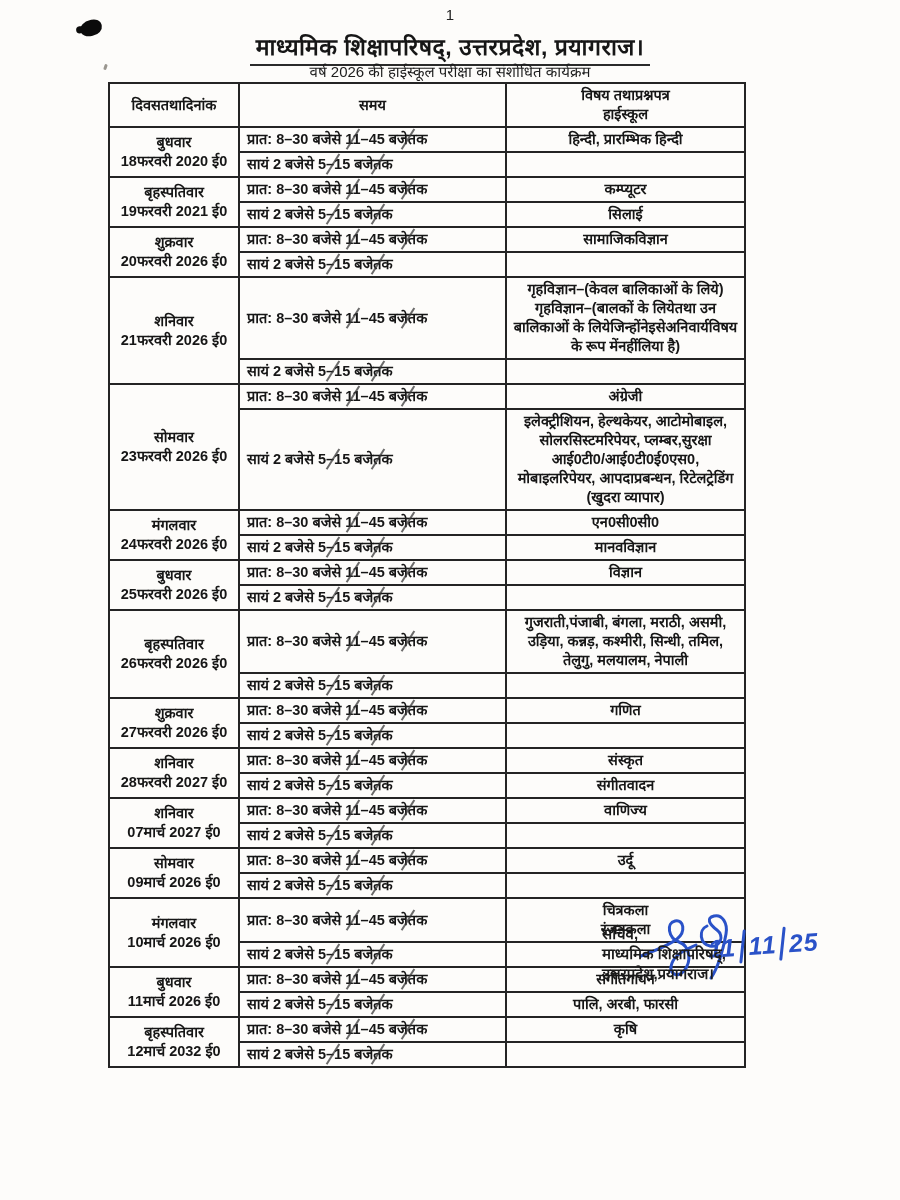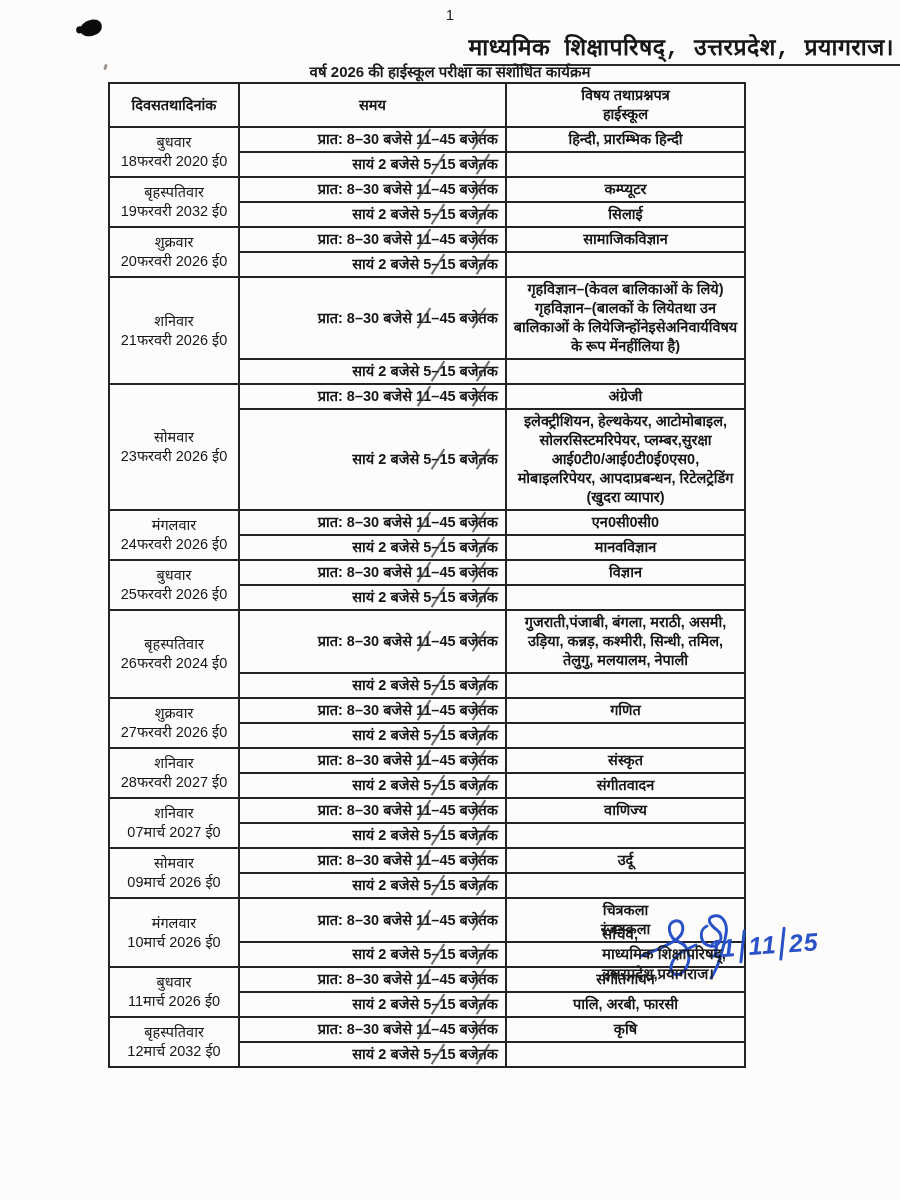"माध्यमिक शिक्षापरिषद्, उत्तरप्रदेश," .doc-title { font-family: Liberation Mono, monospace -> none; text-align: right -> center }
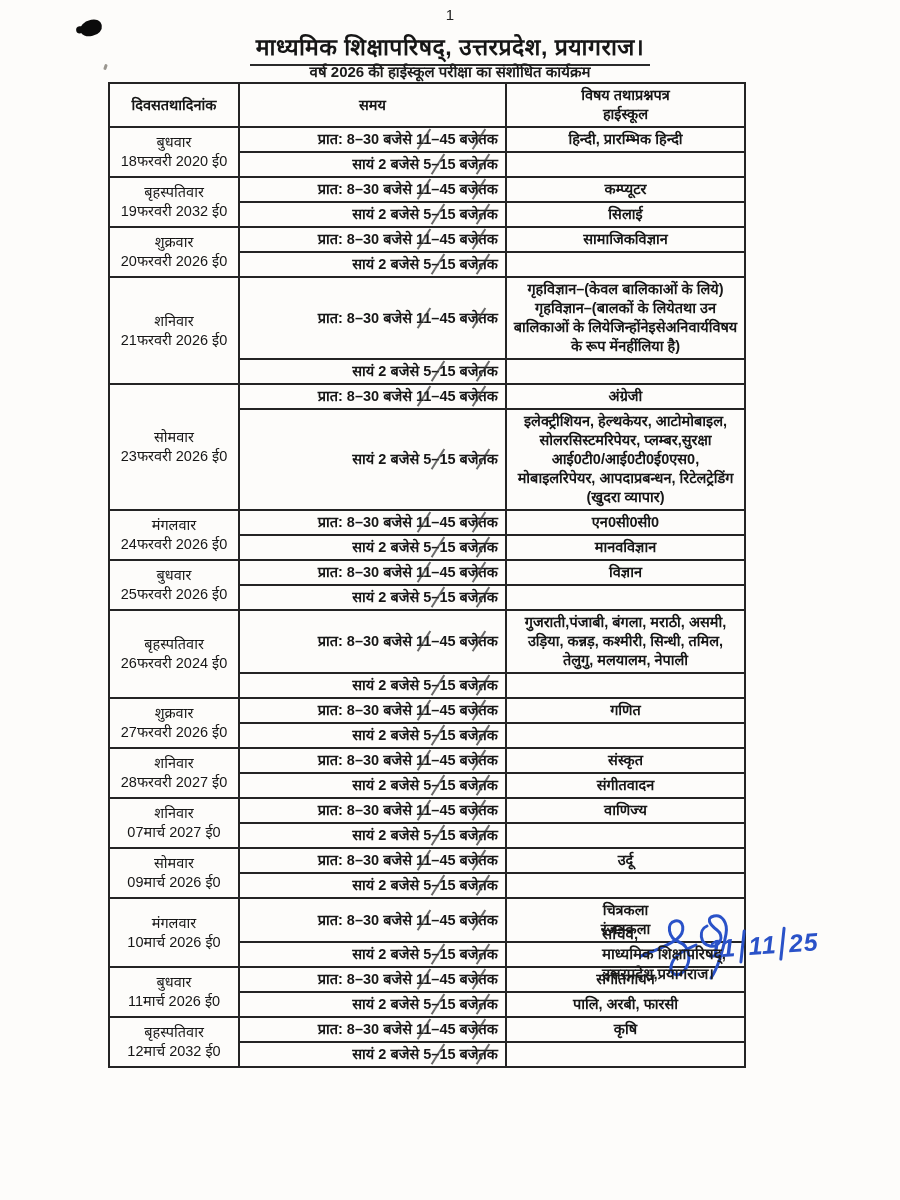"वर्ष 2026 की हाईस्कूल परीक्षा" .doc-subtitle { font-weight: 700 -> 400 }
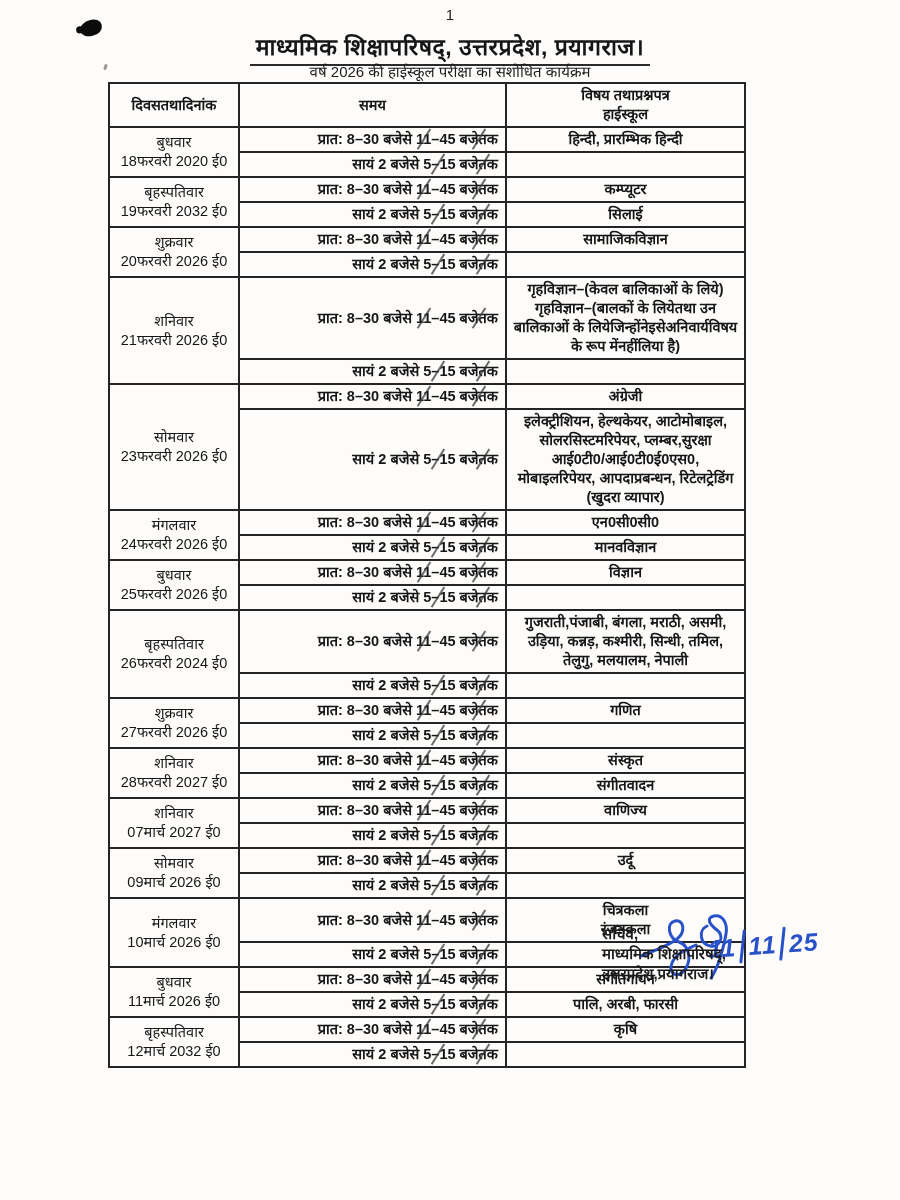"बुधवार" td.date-cell { font-weight: 400 -> 700 }
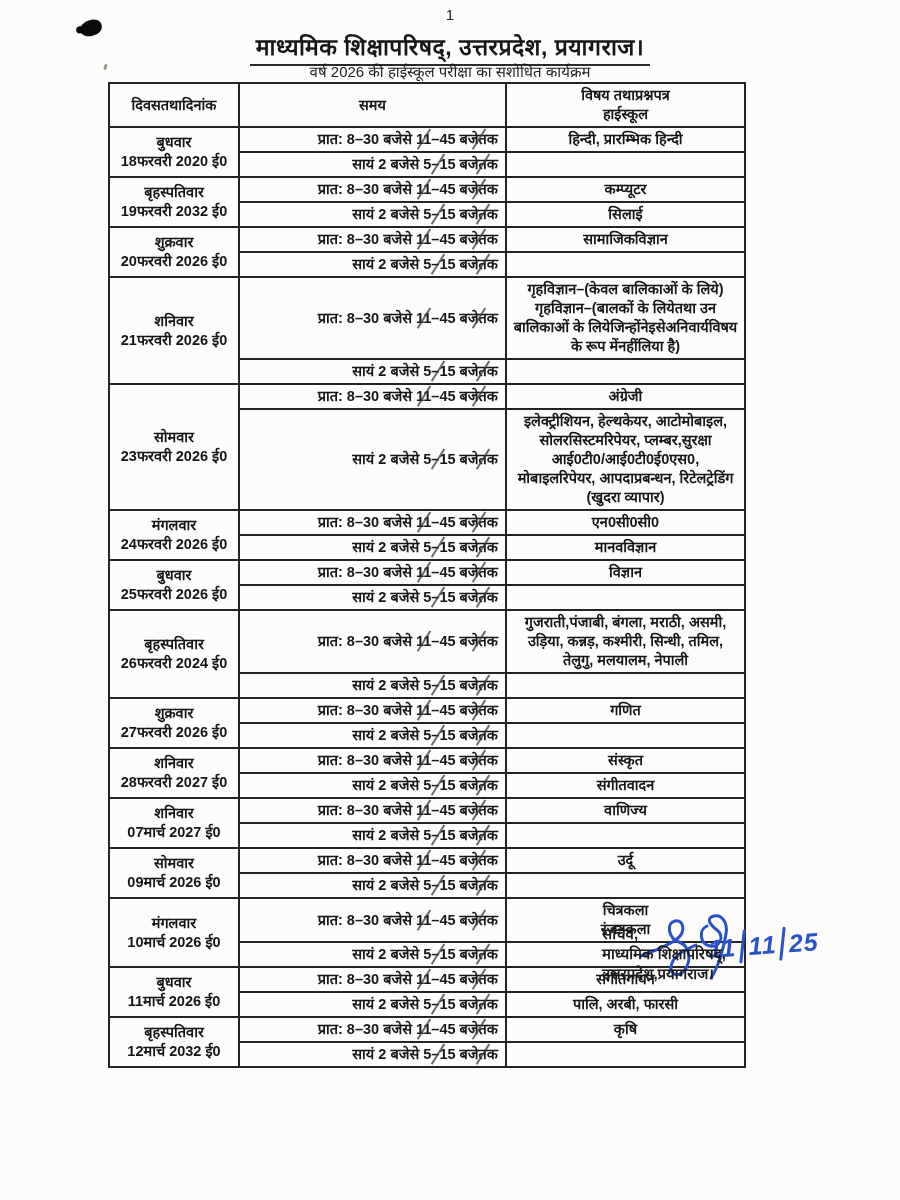"प्रात: 8–30 बजेसे 11–45 बजेतक" td.time-cell { text-align: right -> left }
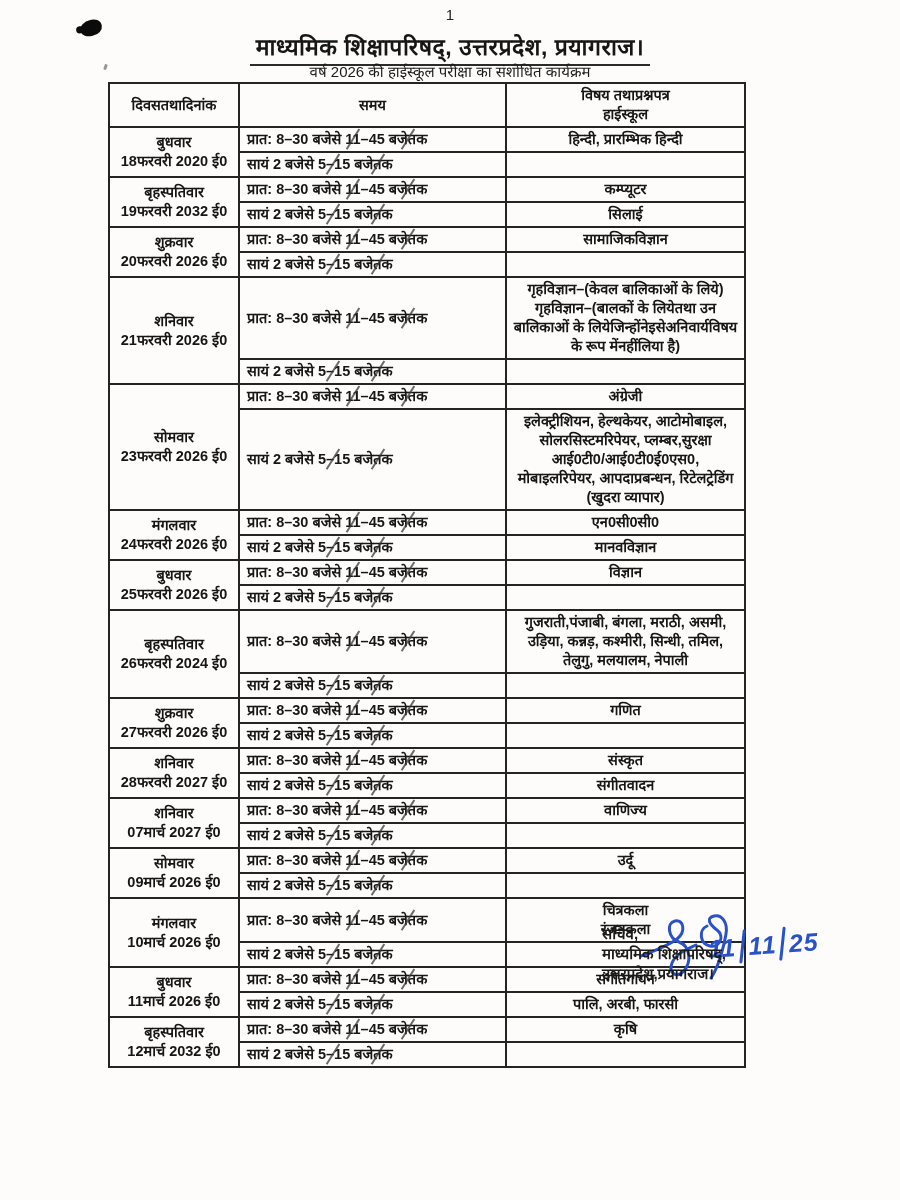"19फरवरी 2032 ई0" div { text: 2032 -> 2021 }
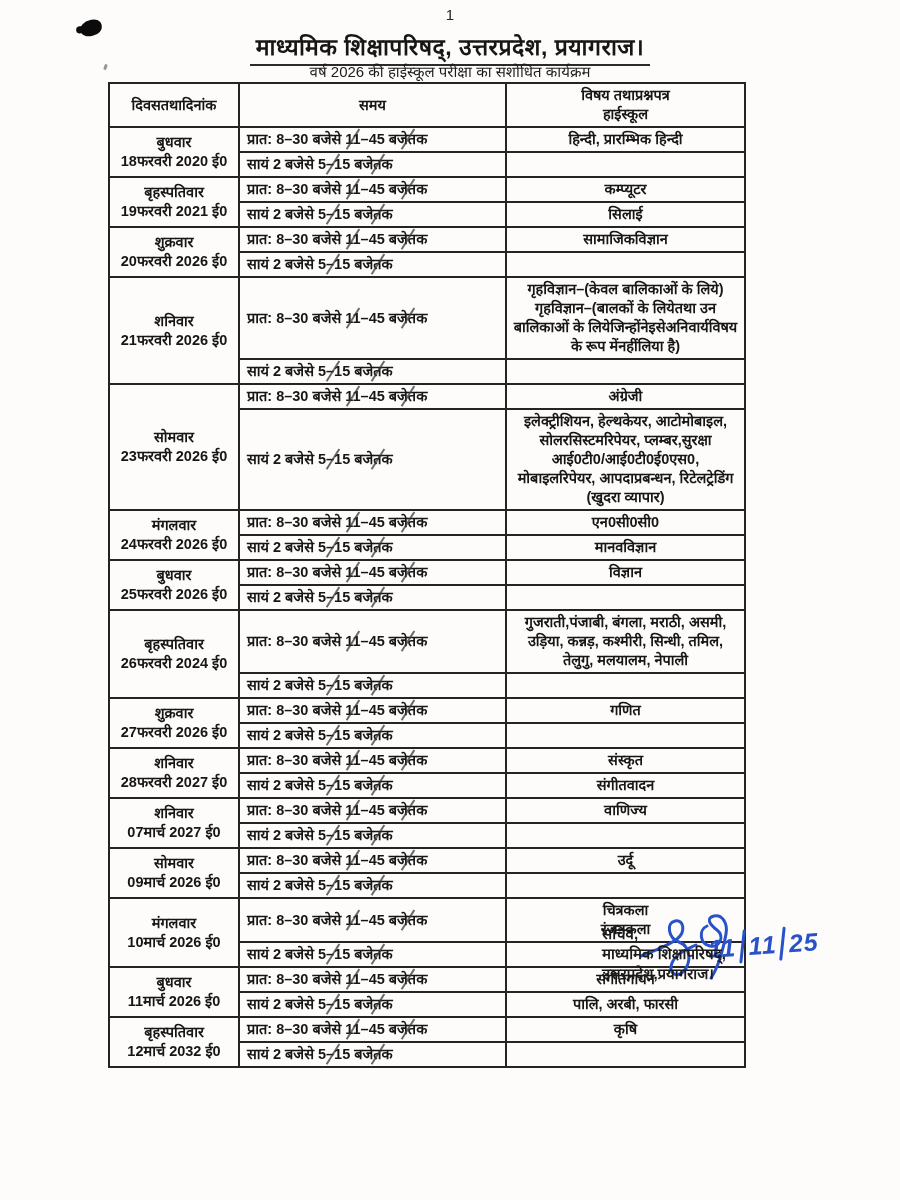"26फरवरी 2024 ई0" div { text: 2024 -> 2026 }
